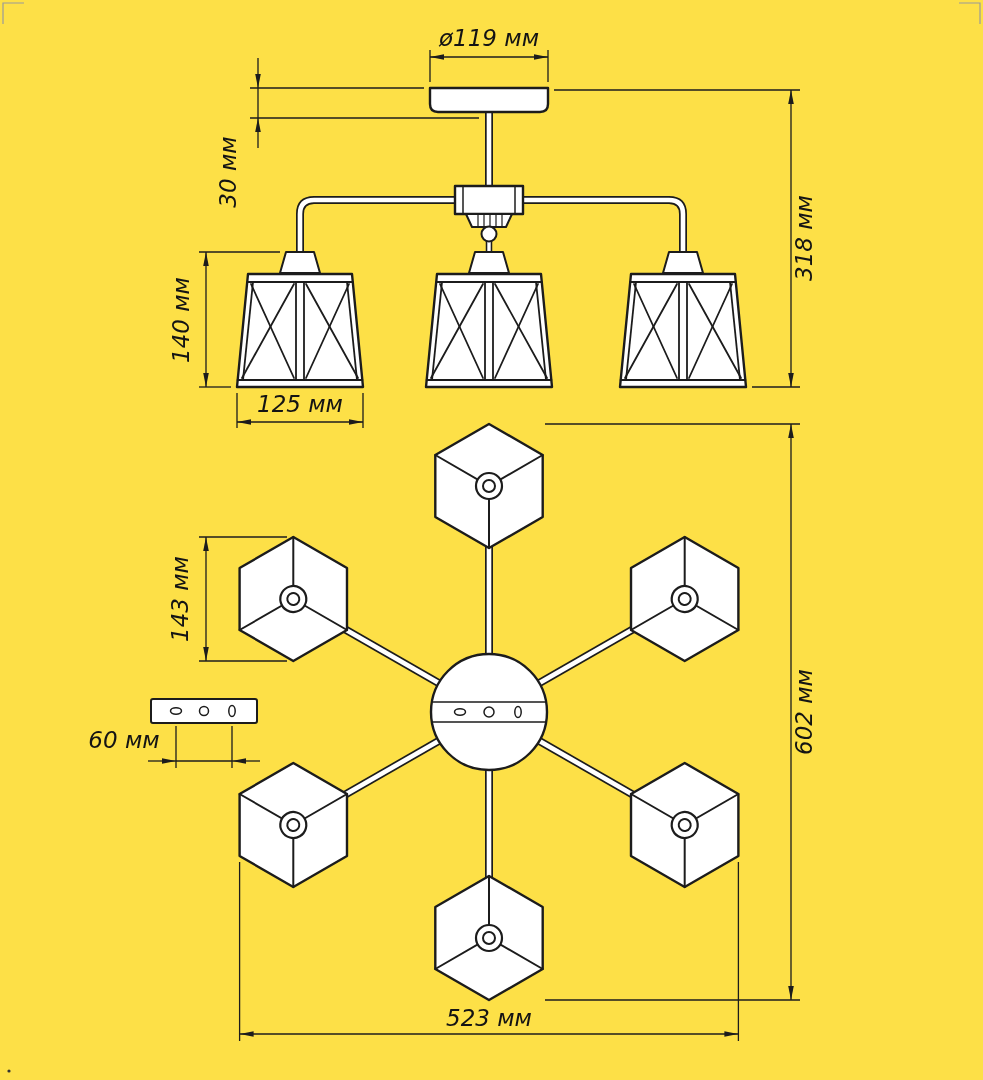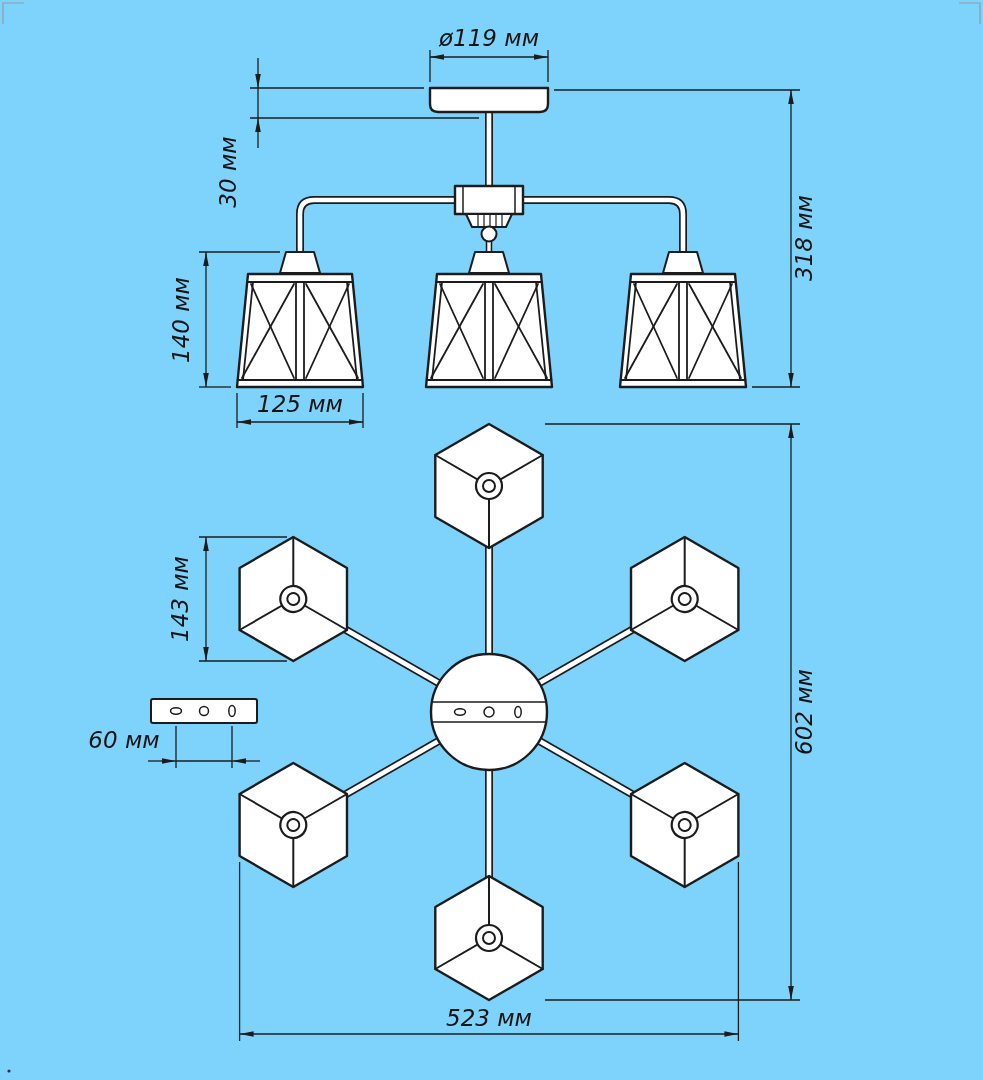"ø119 мм" .page { background: #7dd3fc -> #fde047 }
